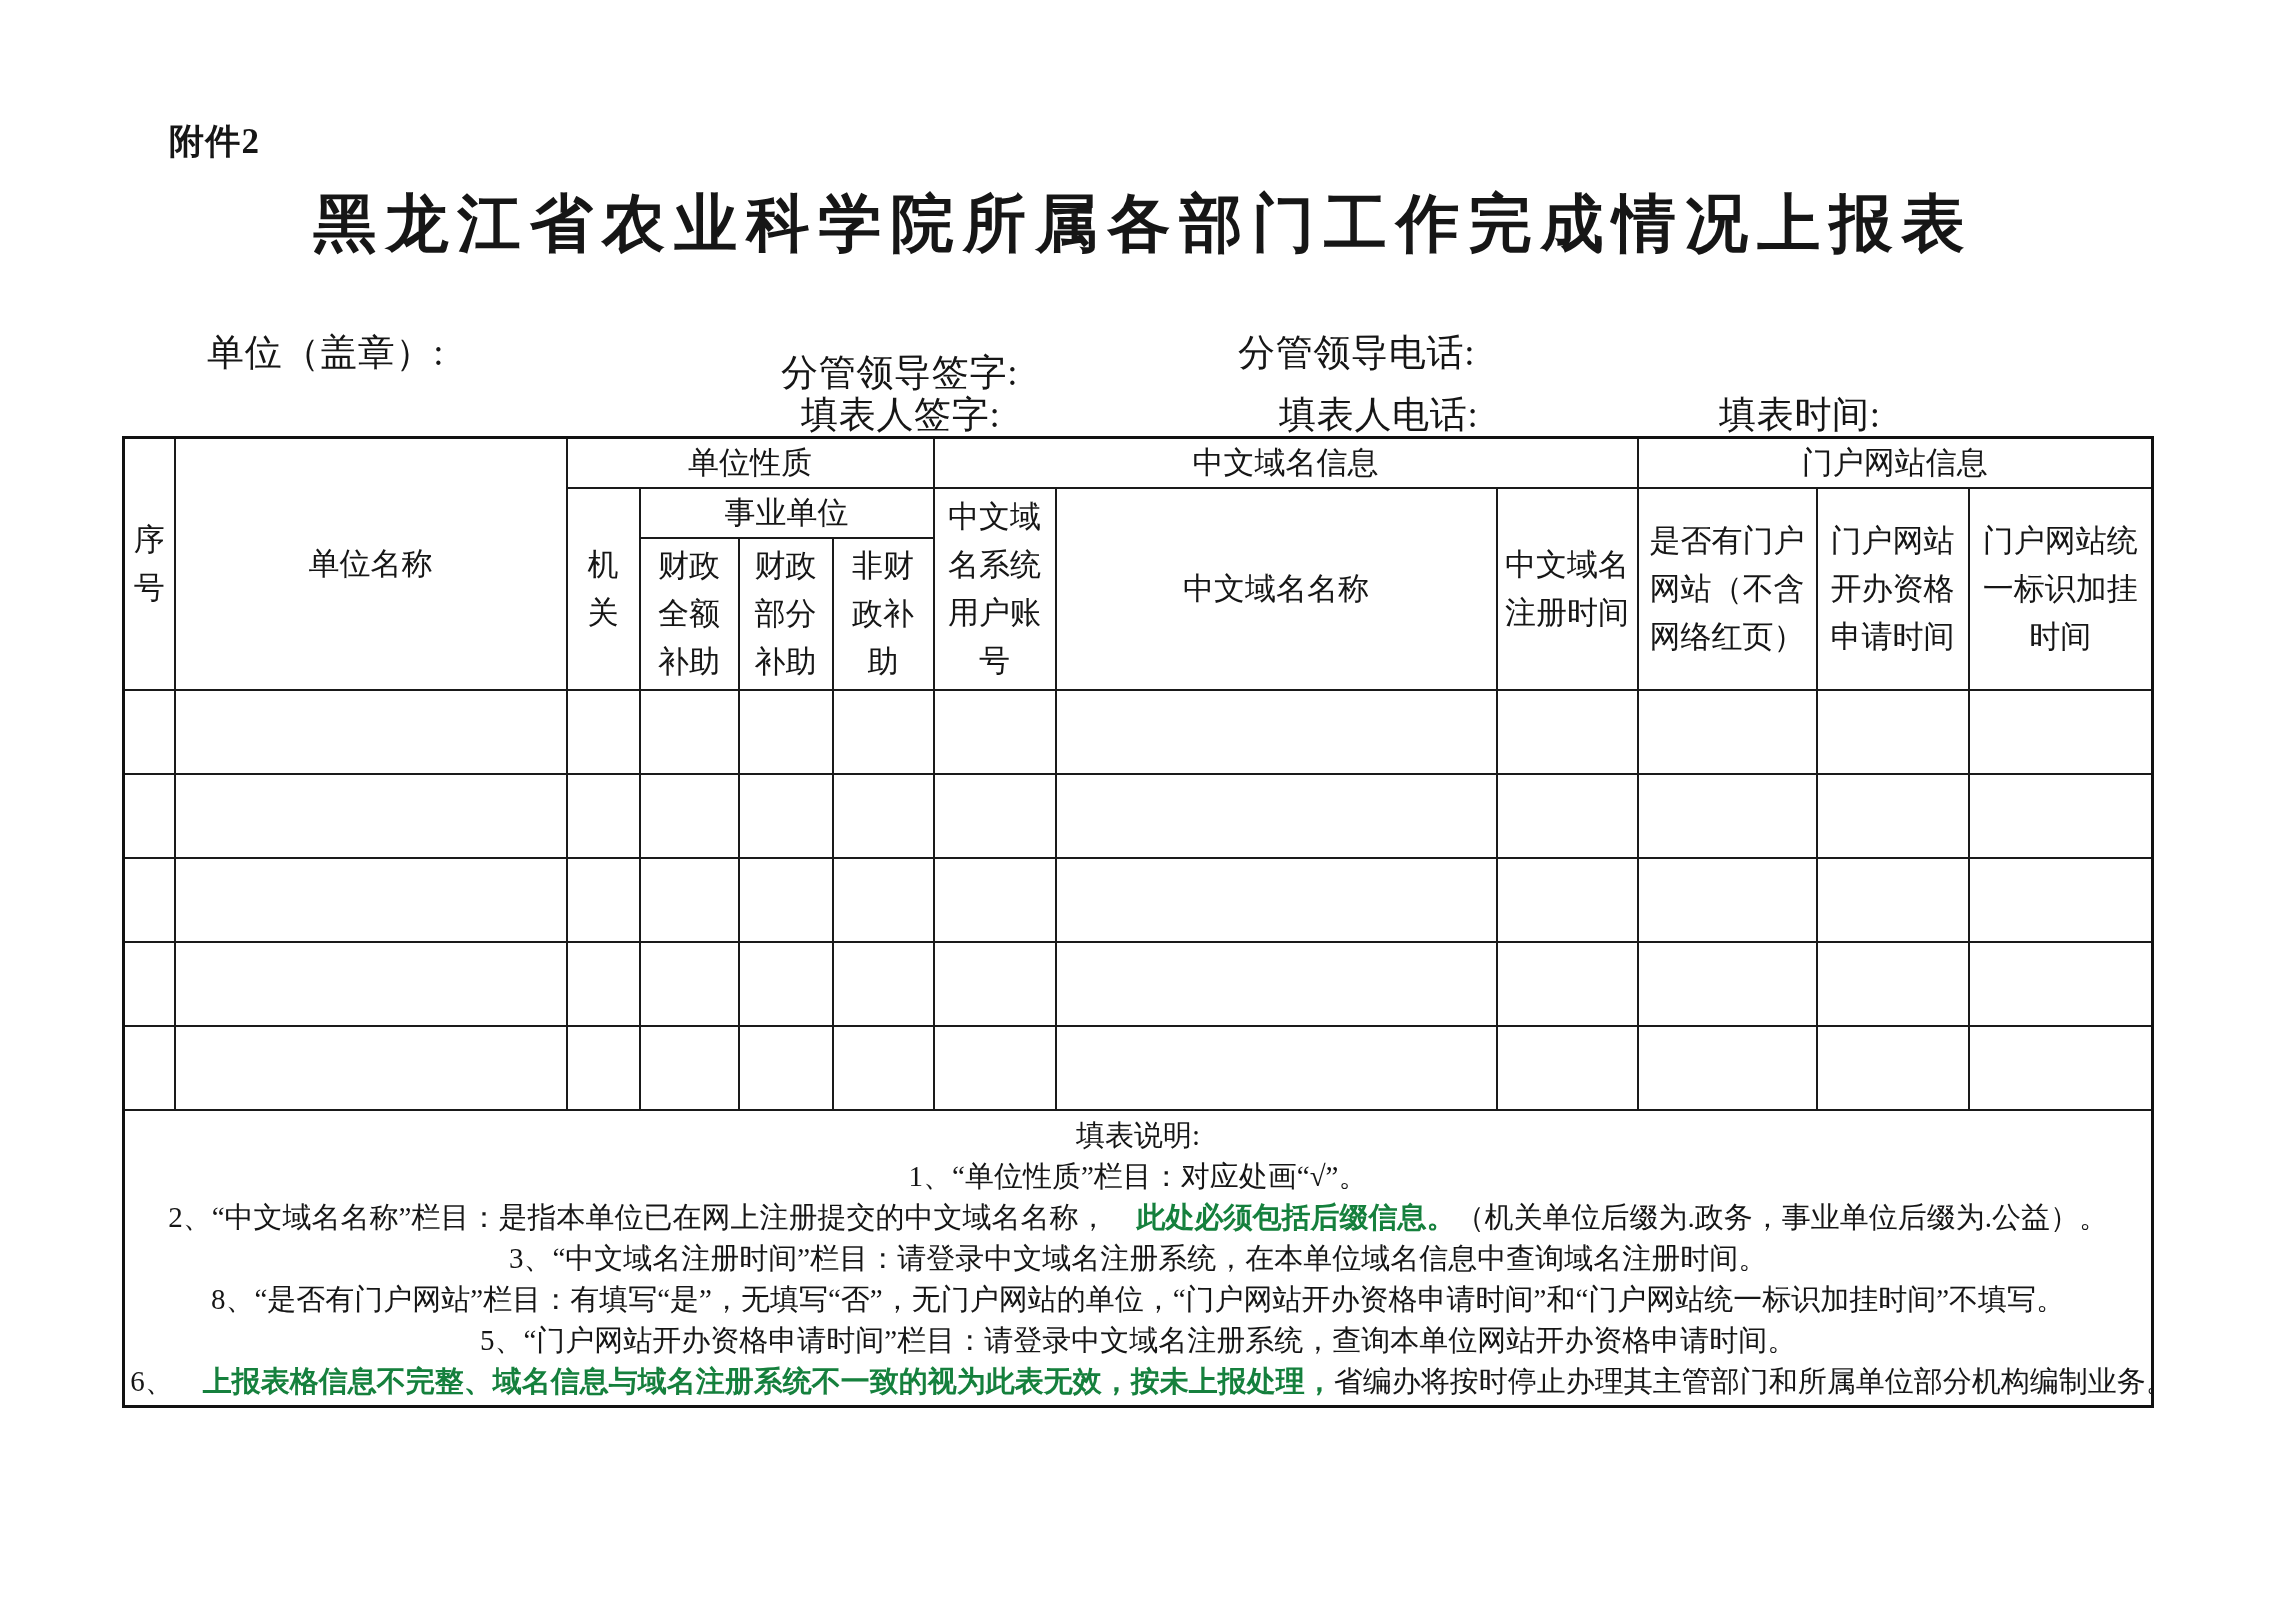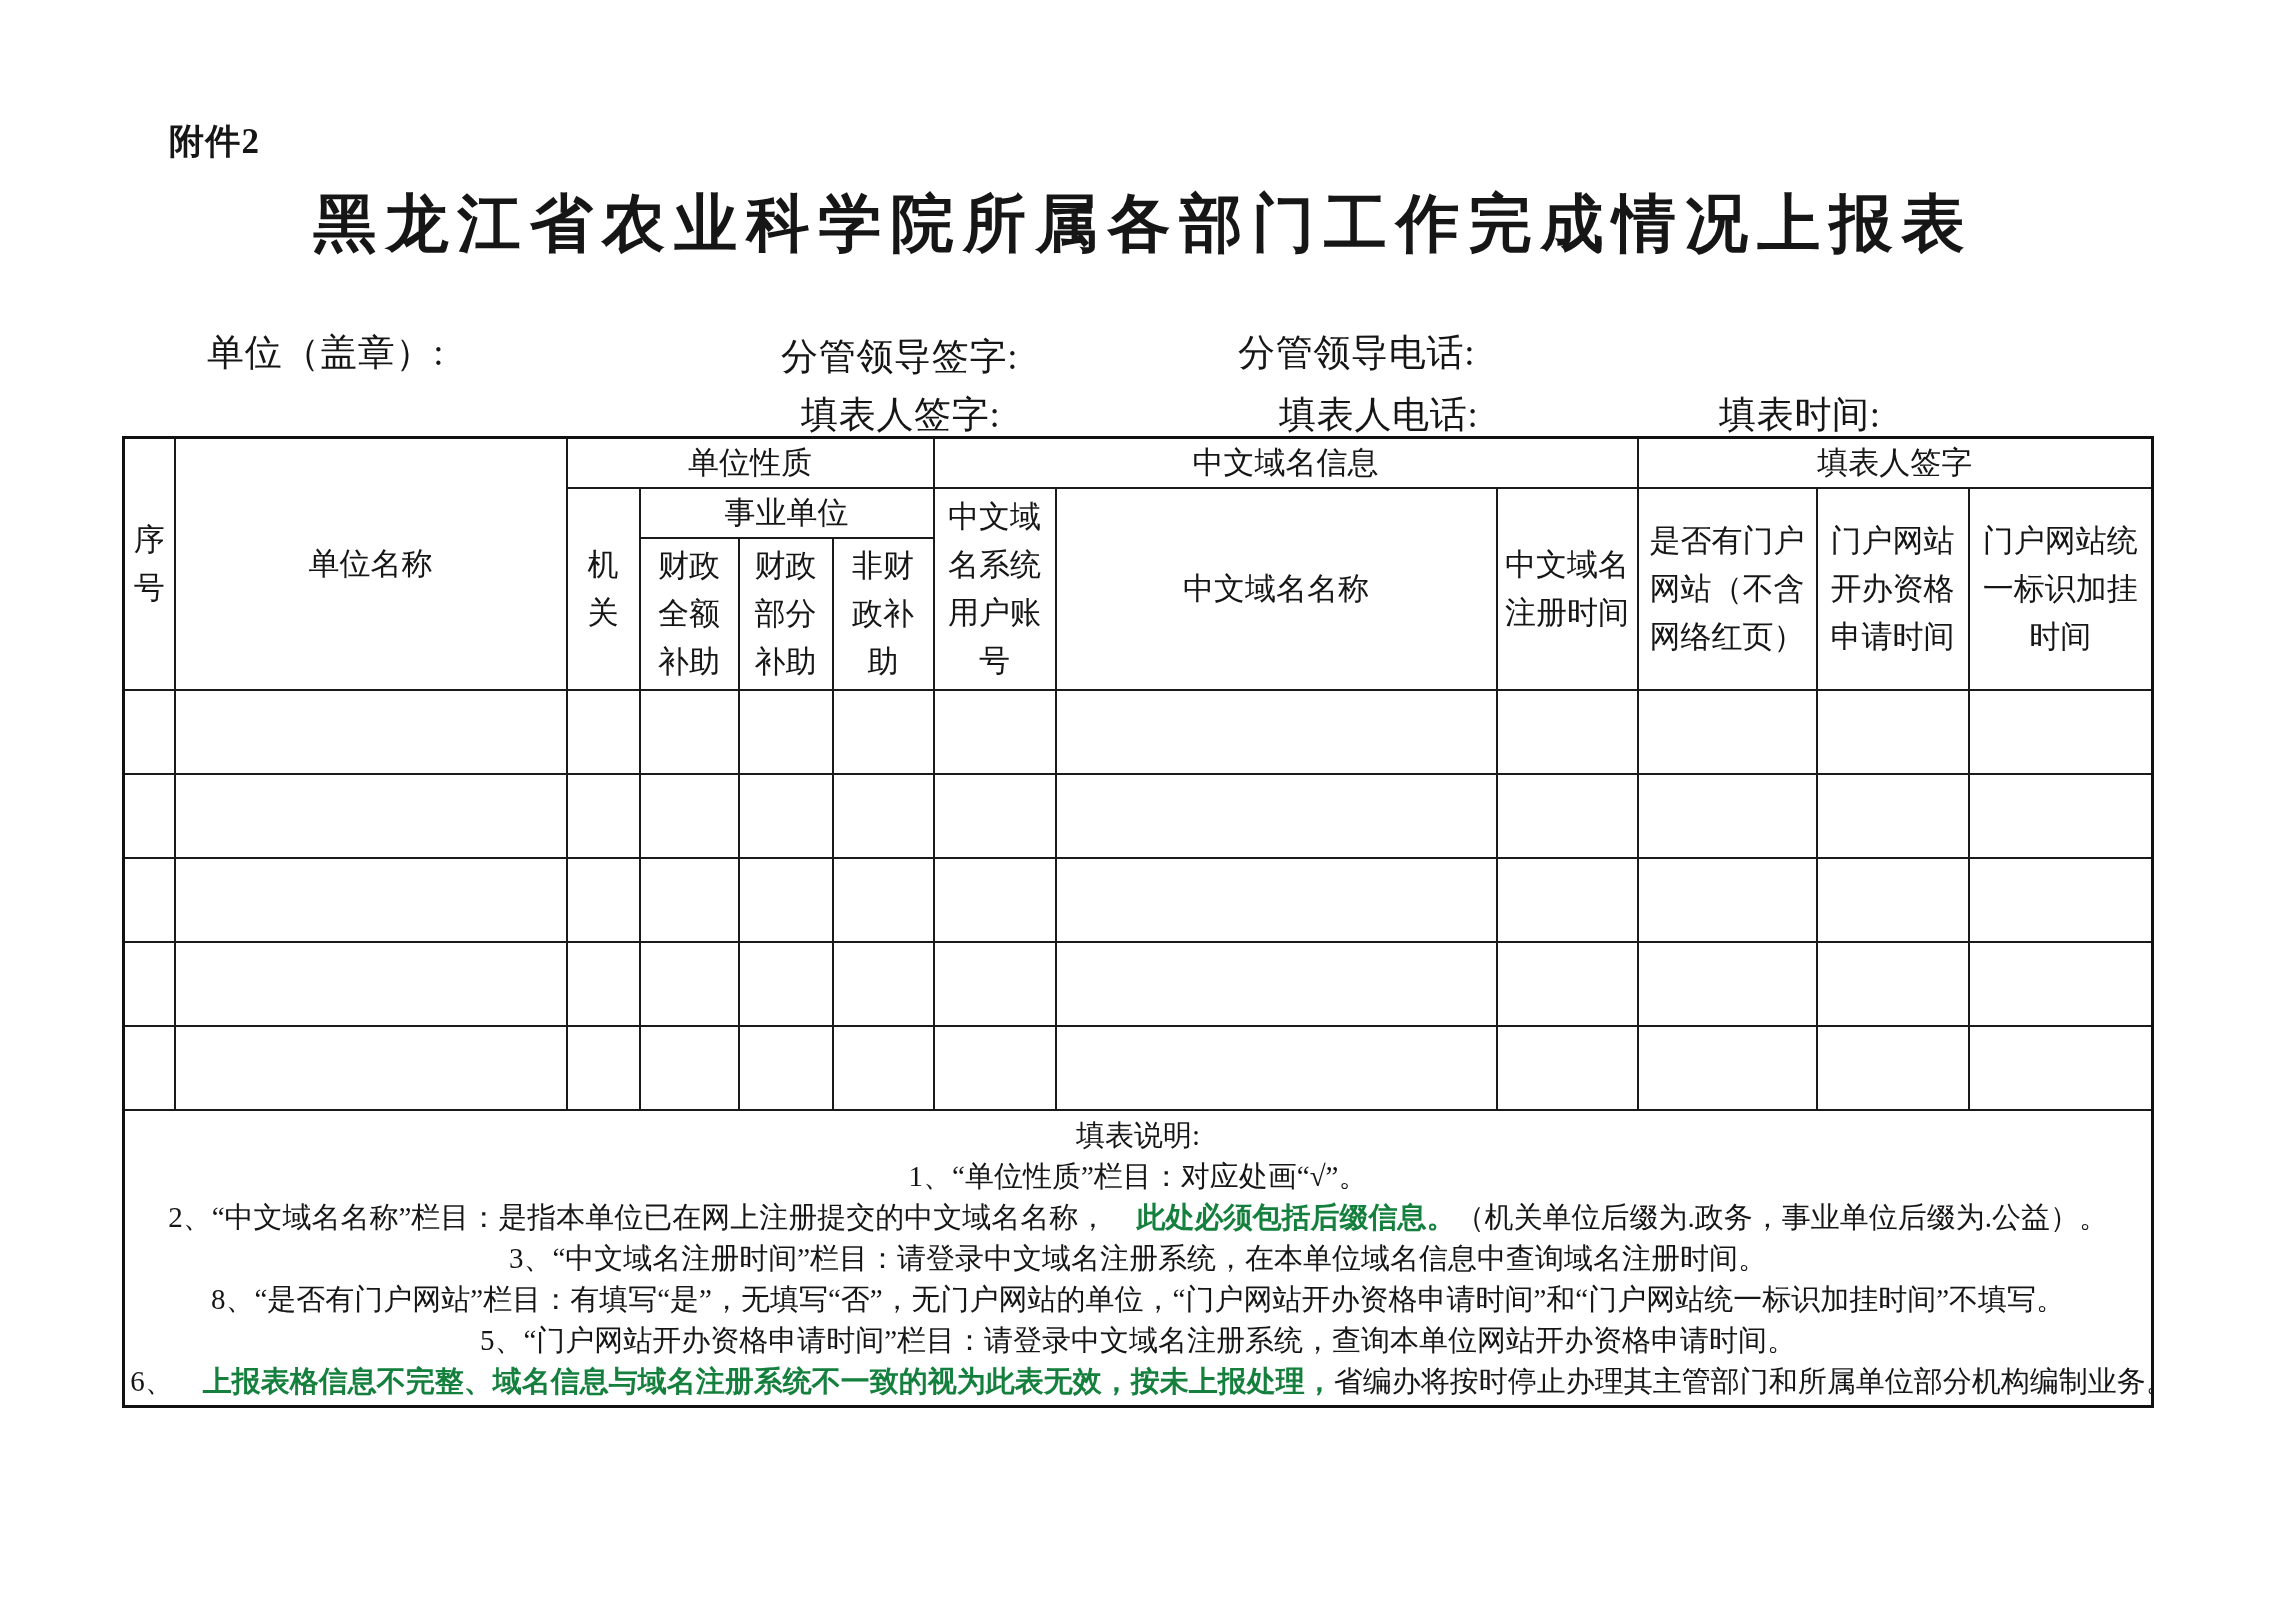"分管领导签字:" .f-leader-sign { top: 332px -> 348px }
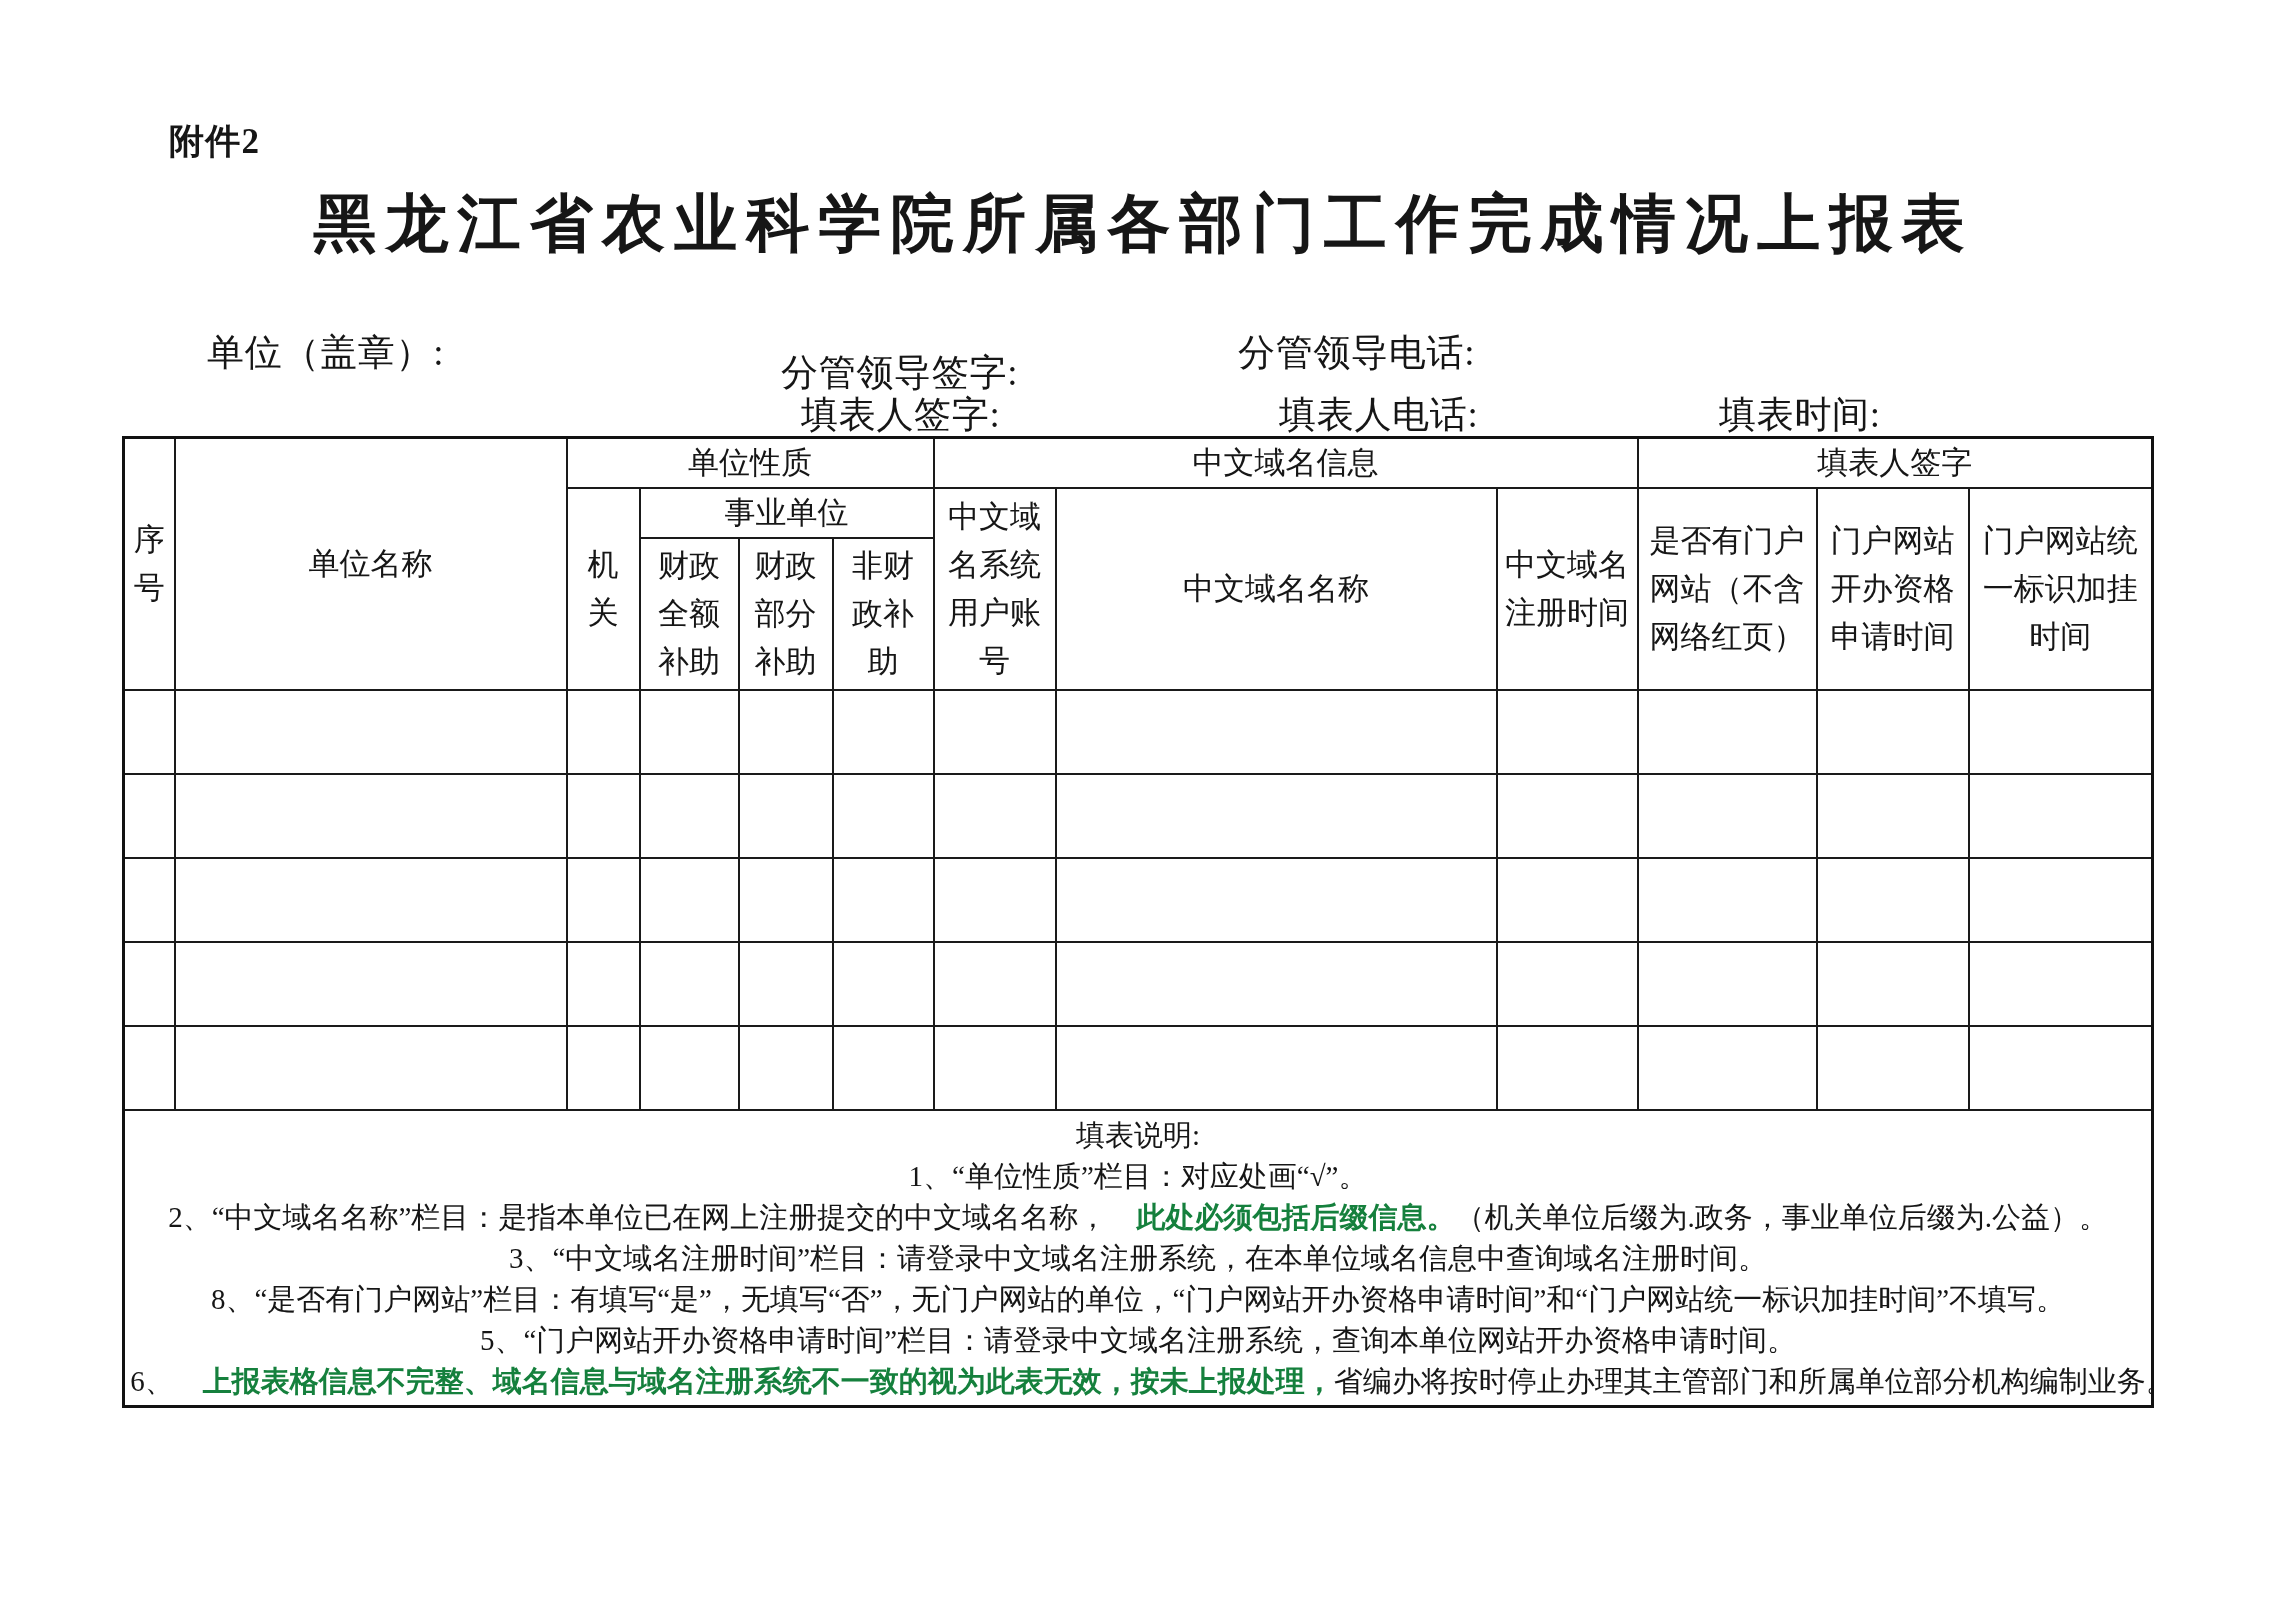"填表人签字" th { text: 填表人签字 -> 门户网站信息 }
